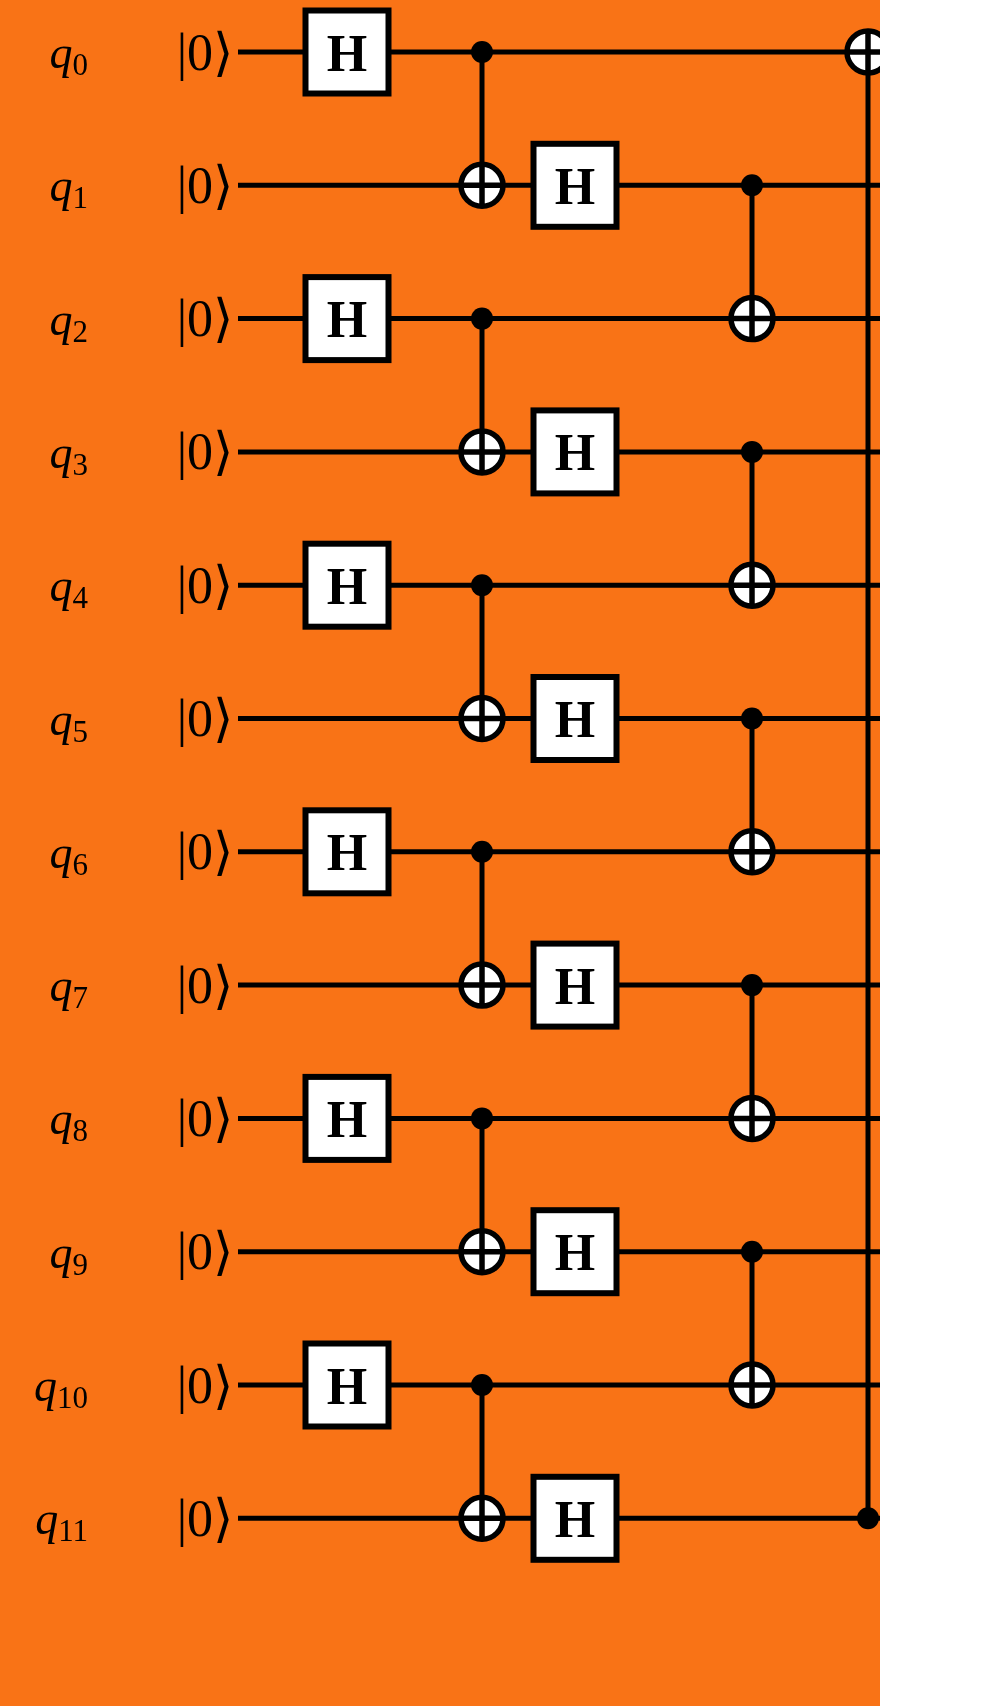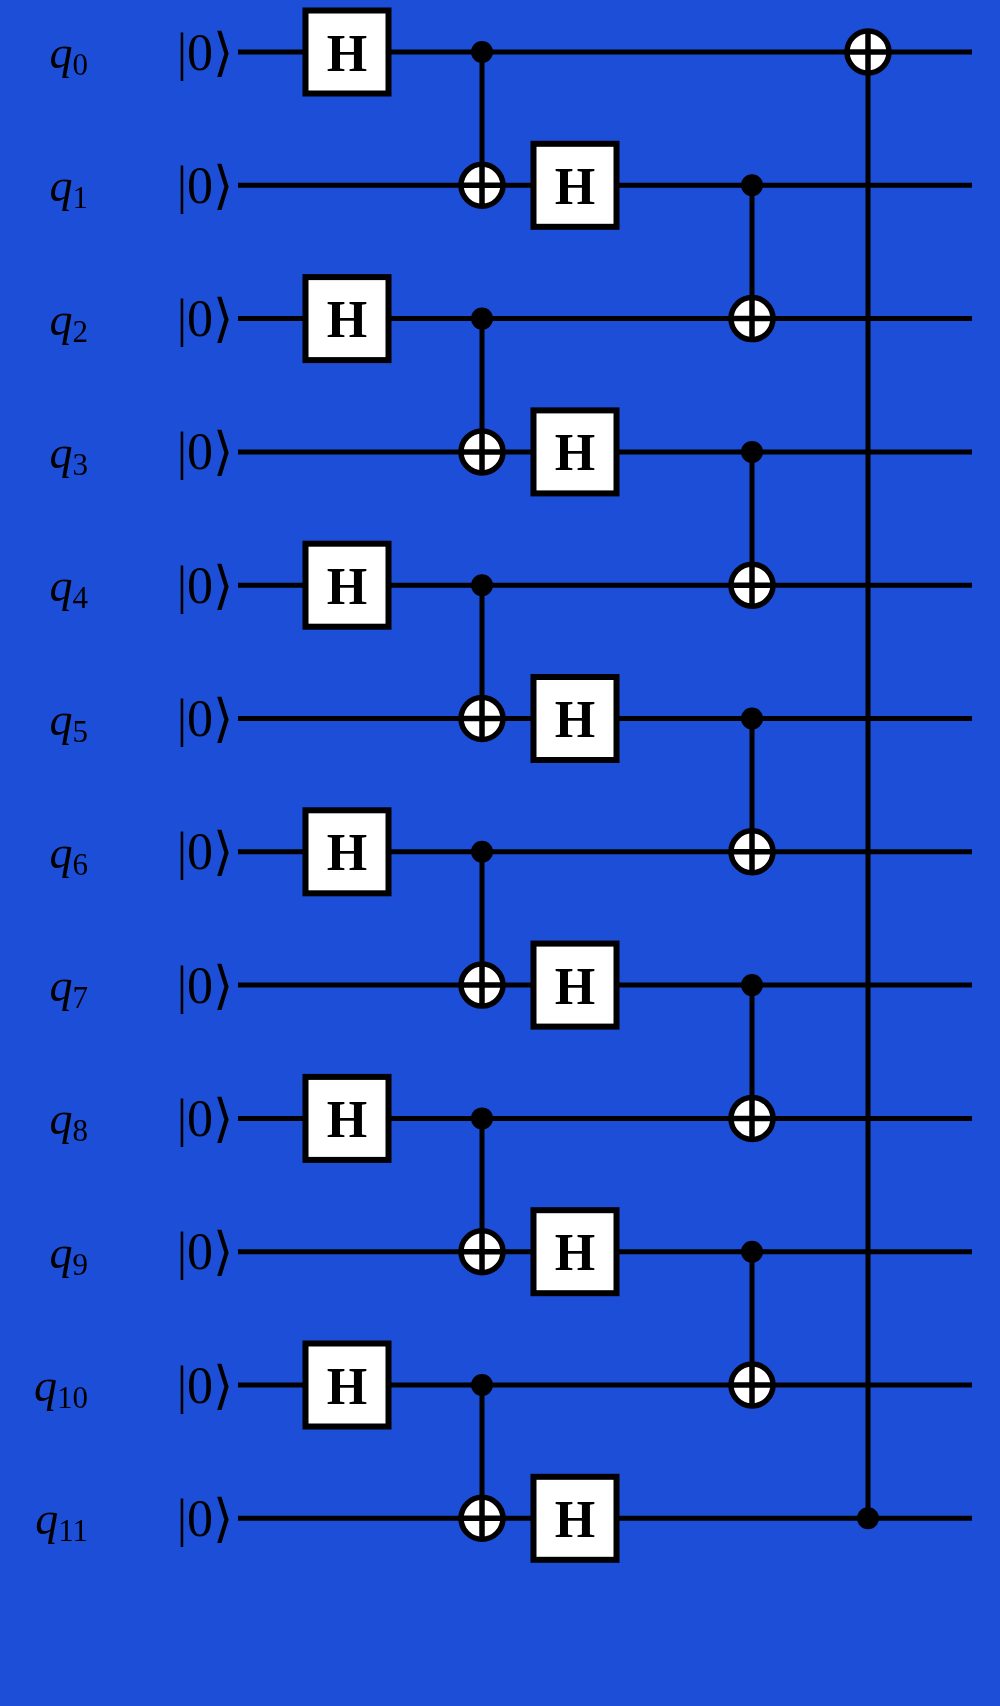"q0" #circuit-page { background: #1d4ed8 -> #f97316; width: 1000px -> 880px }
